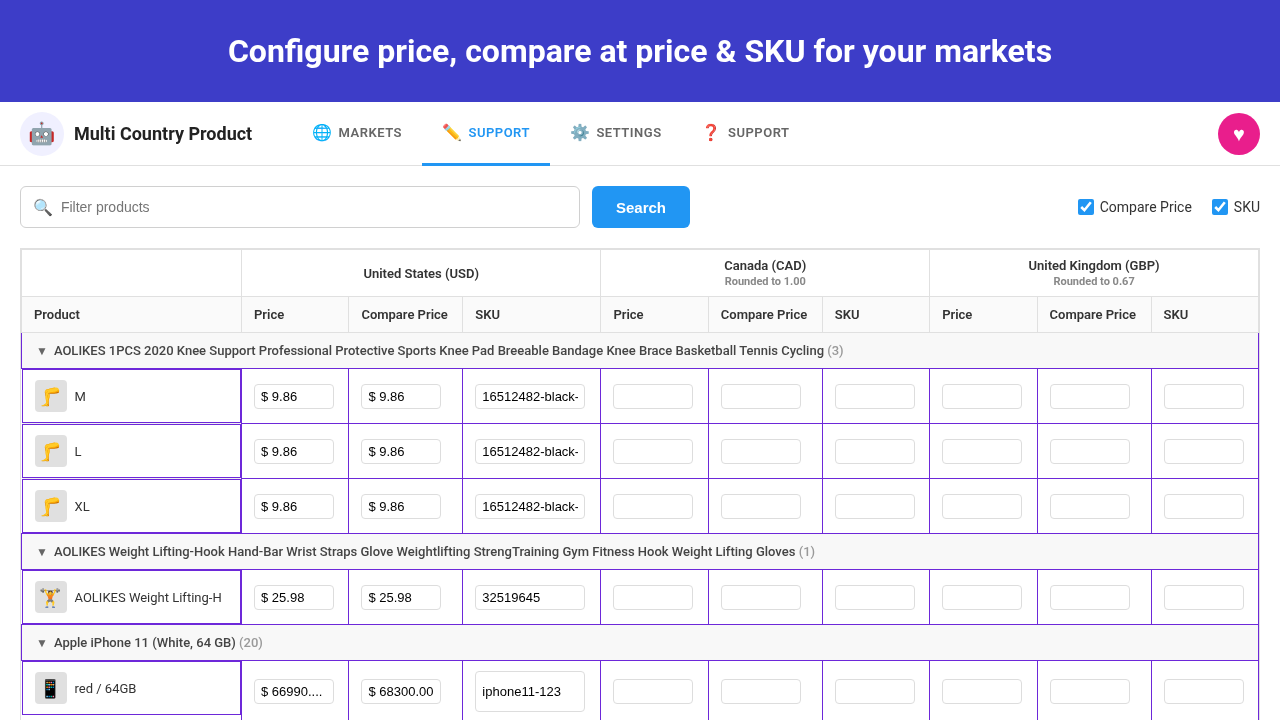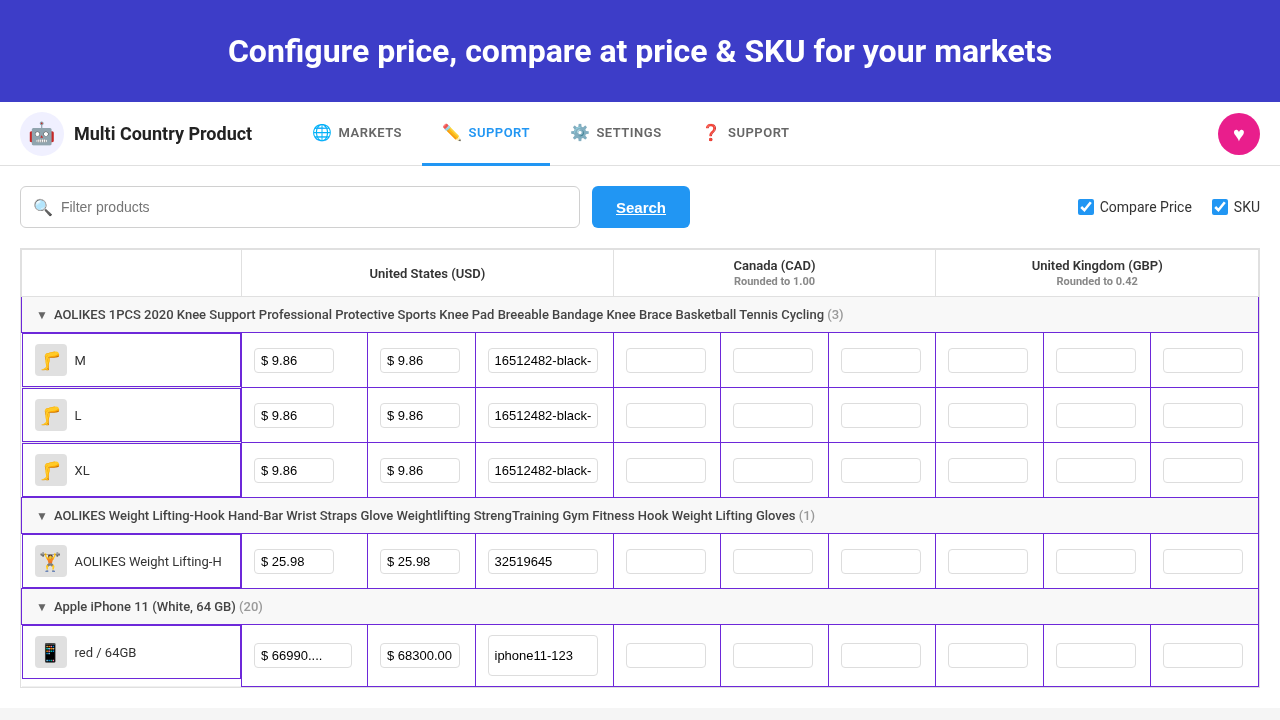"Search" .search-btn { text-decoration: underline -> none }
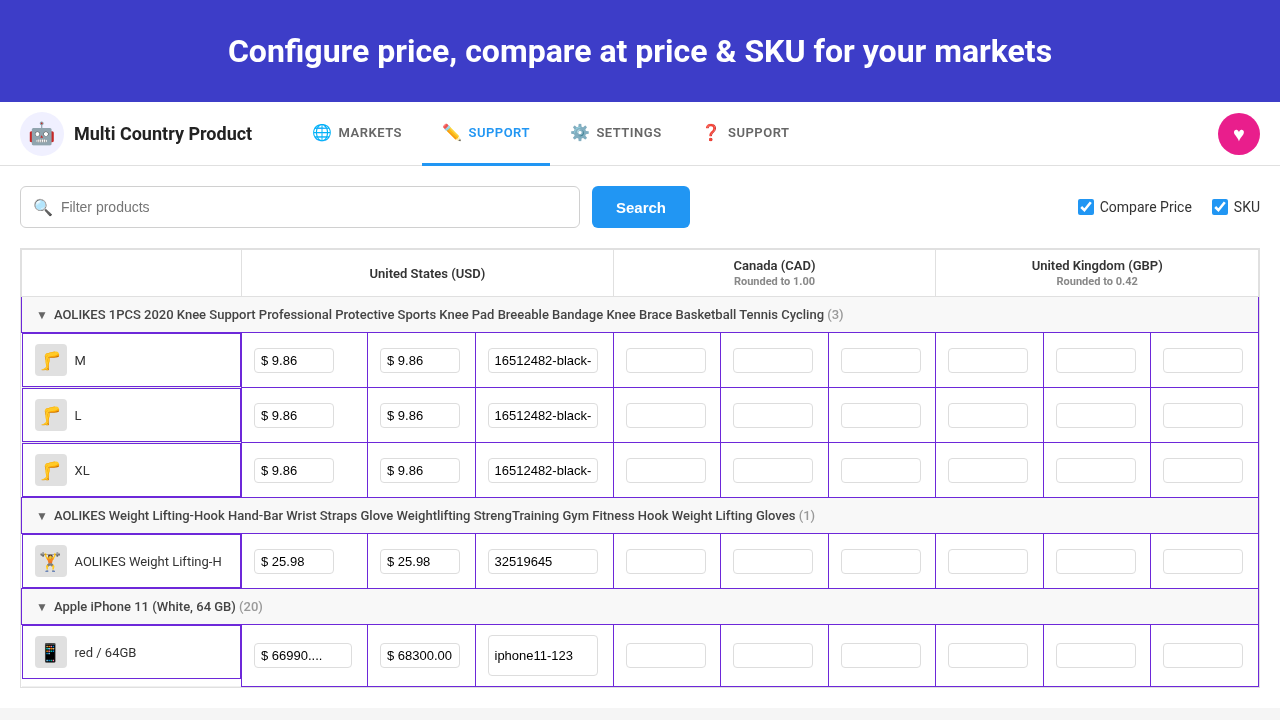"Rounded to 0.42" span.country-sub { text: 0.42 -> 0.67 }
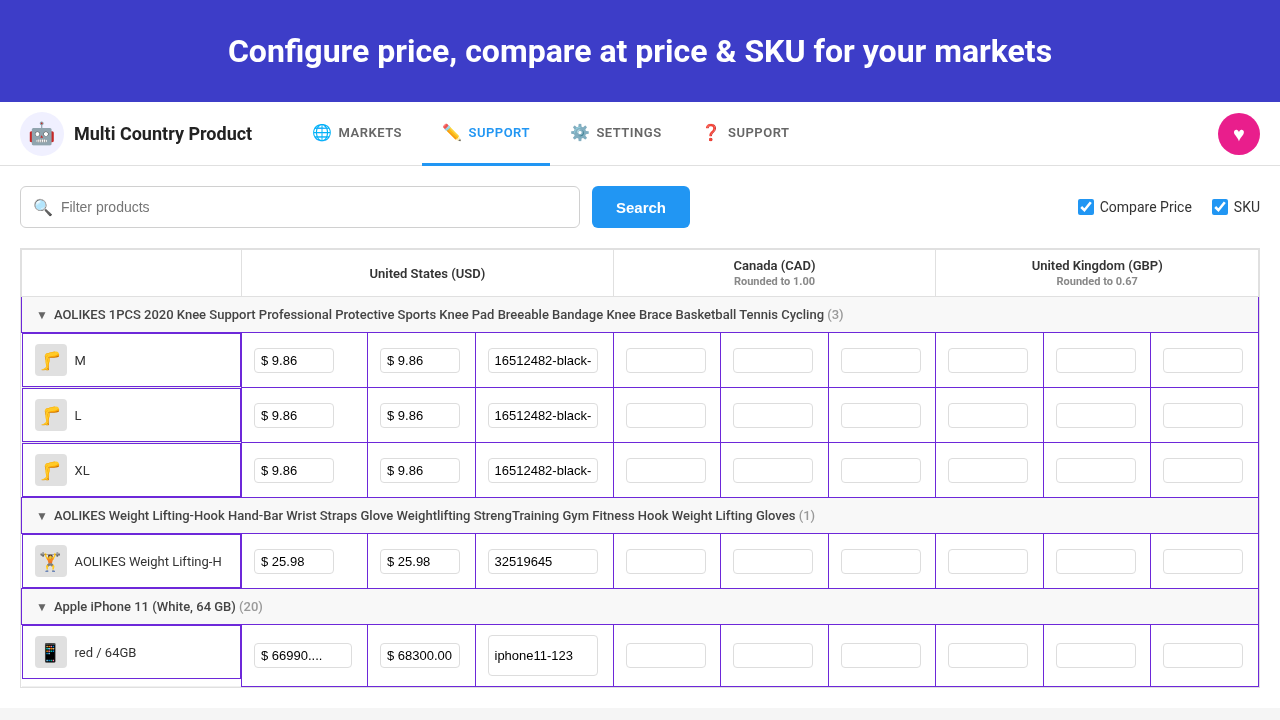"Product" tr.col-header { html: none -> <tr> <th>Product</th> <th>Price</th> <th>Compare Price</th> <th>SKU</th> <th>Price</th> <th>Compare Price</th> <th>SKU</th> <th>Price</th> <th>Compare Price</th> <th>SKU</th> </tr> }
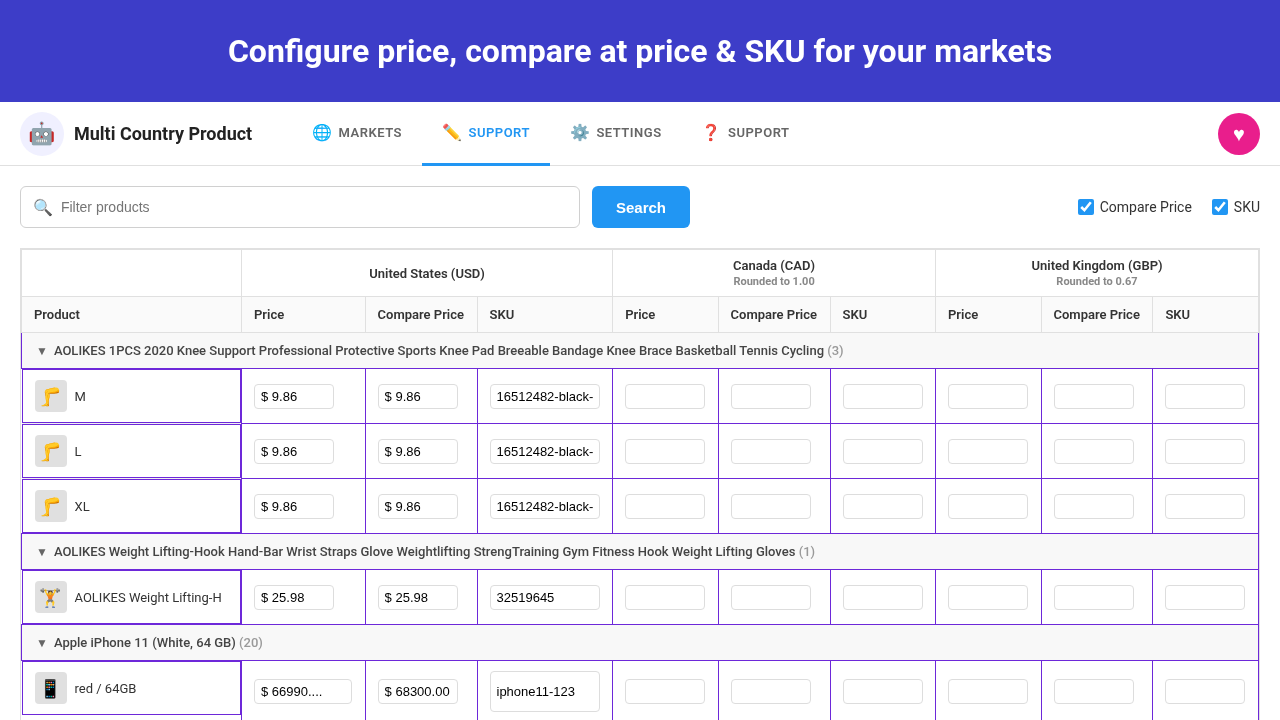"$ 66990...." input { width: 98px -> 80px }
